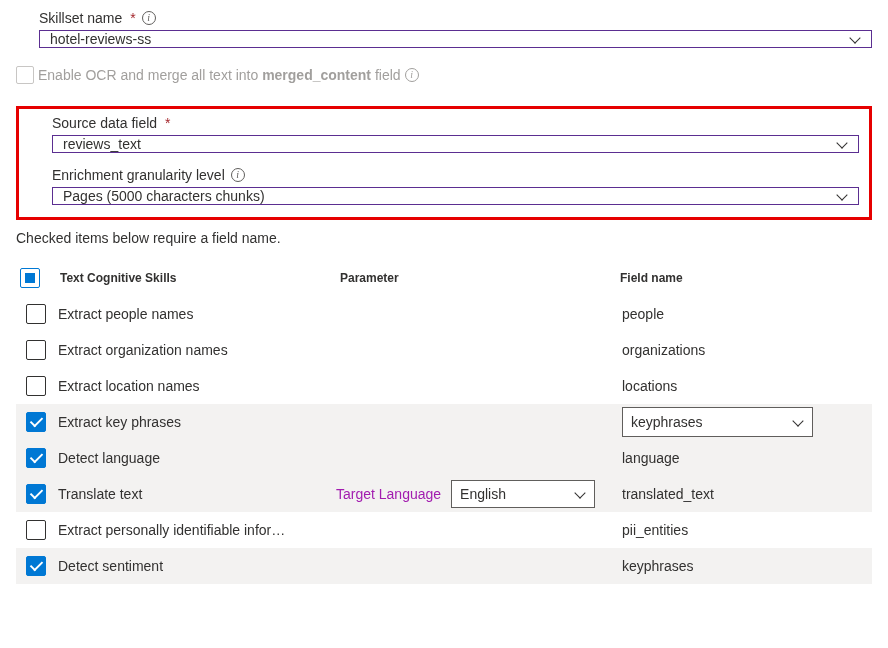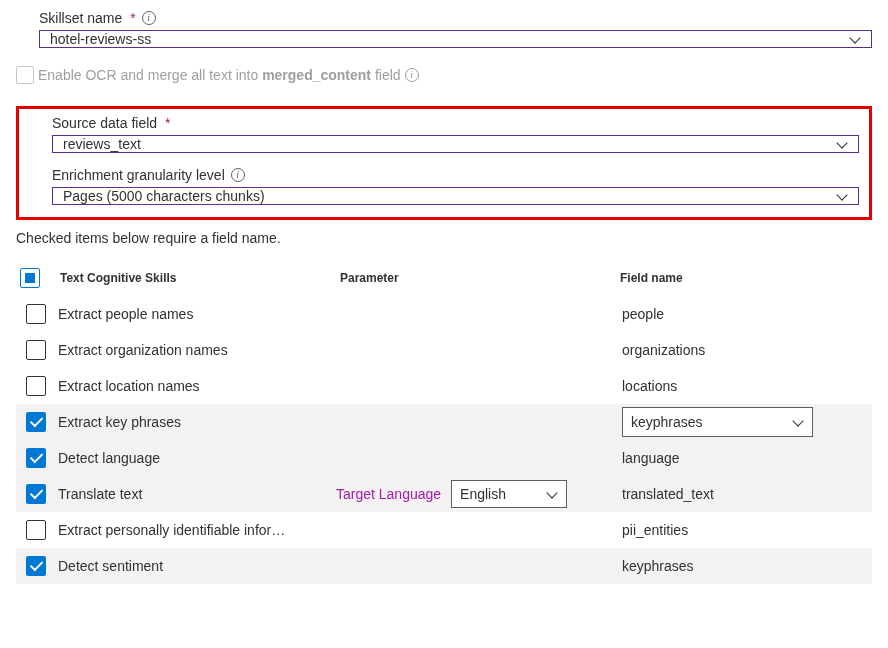"English" .param-dropdown { width: 116px -> 144px }
